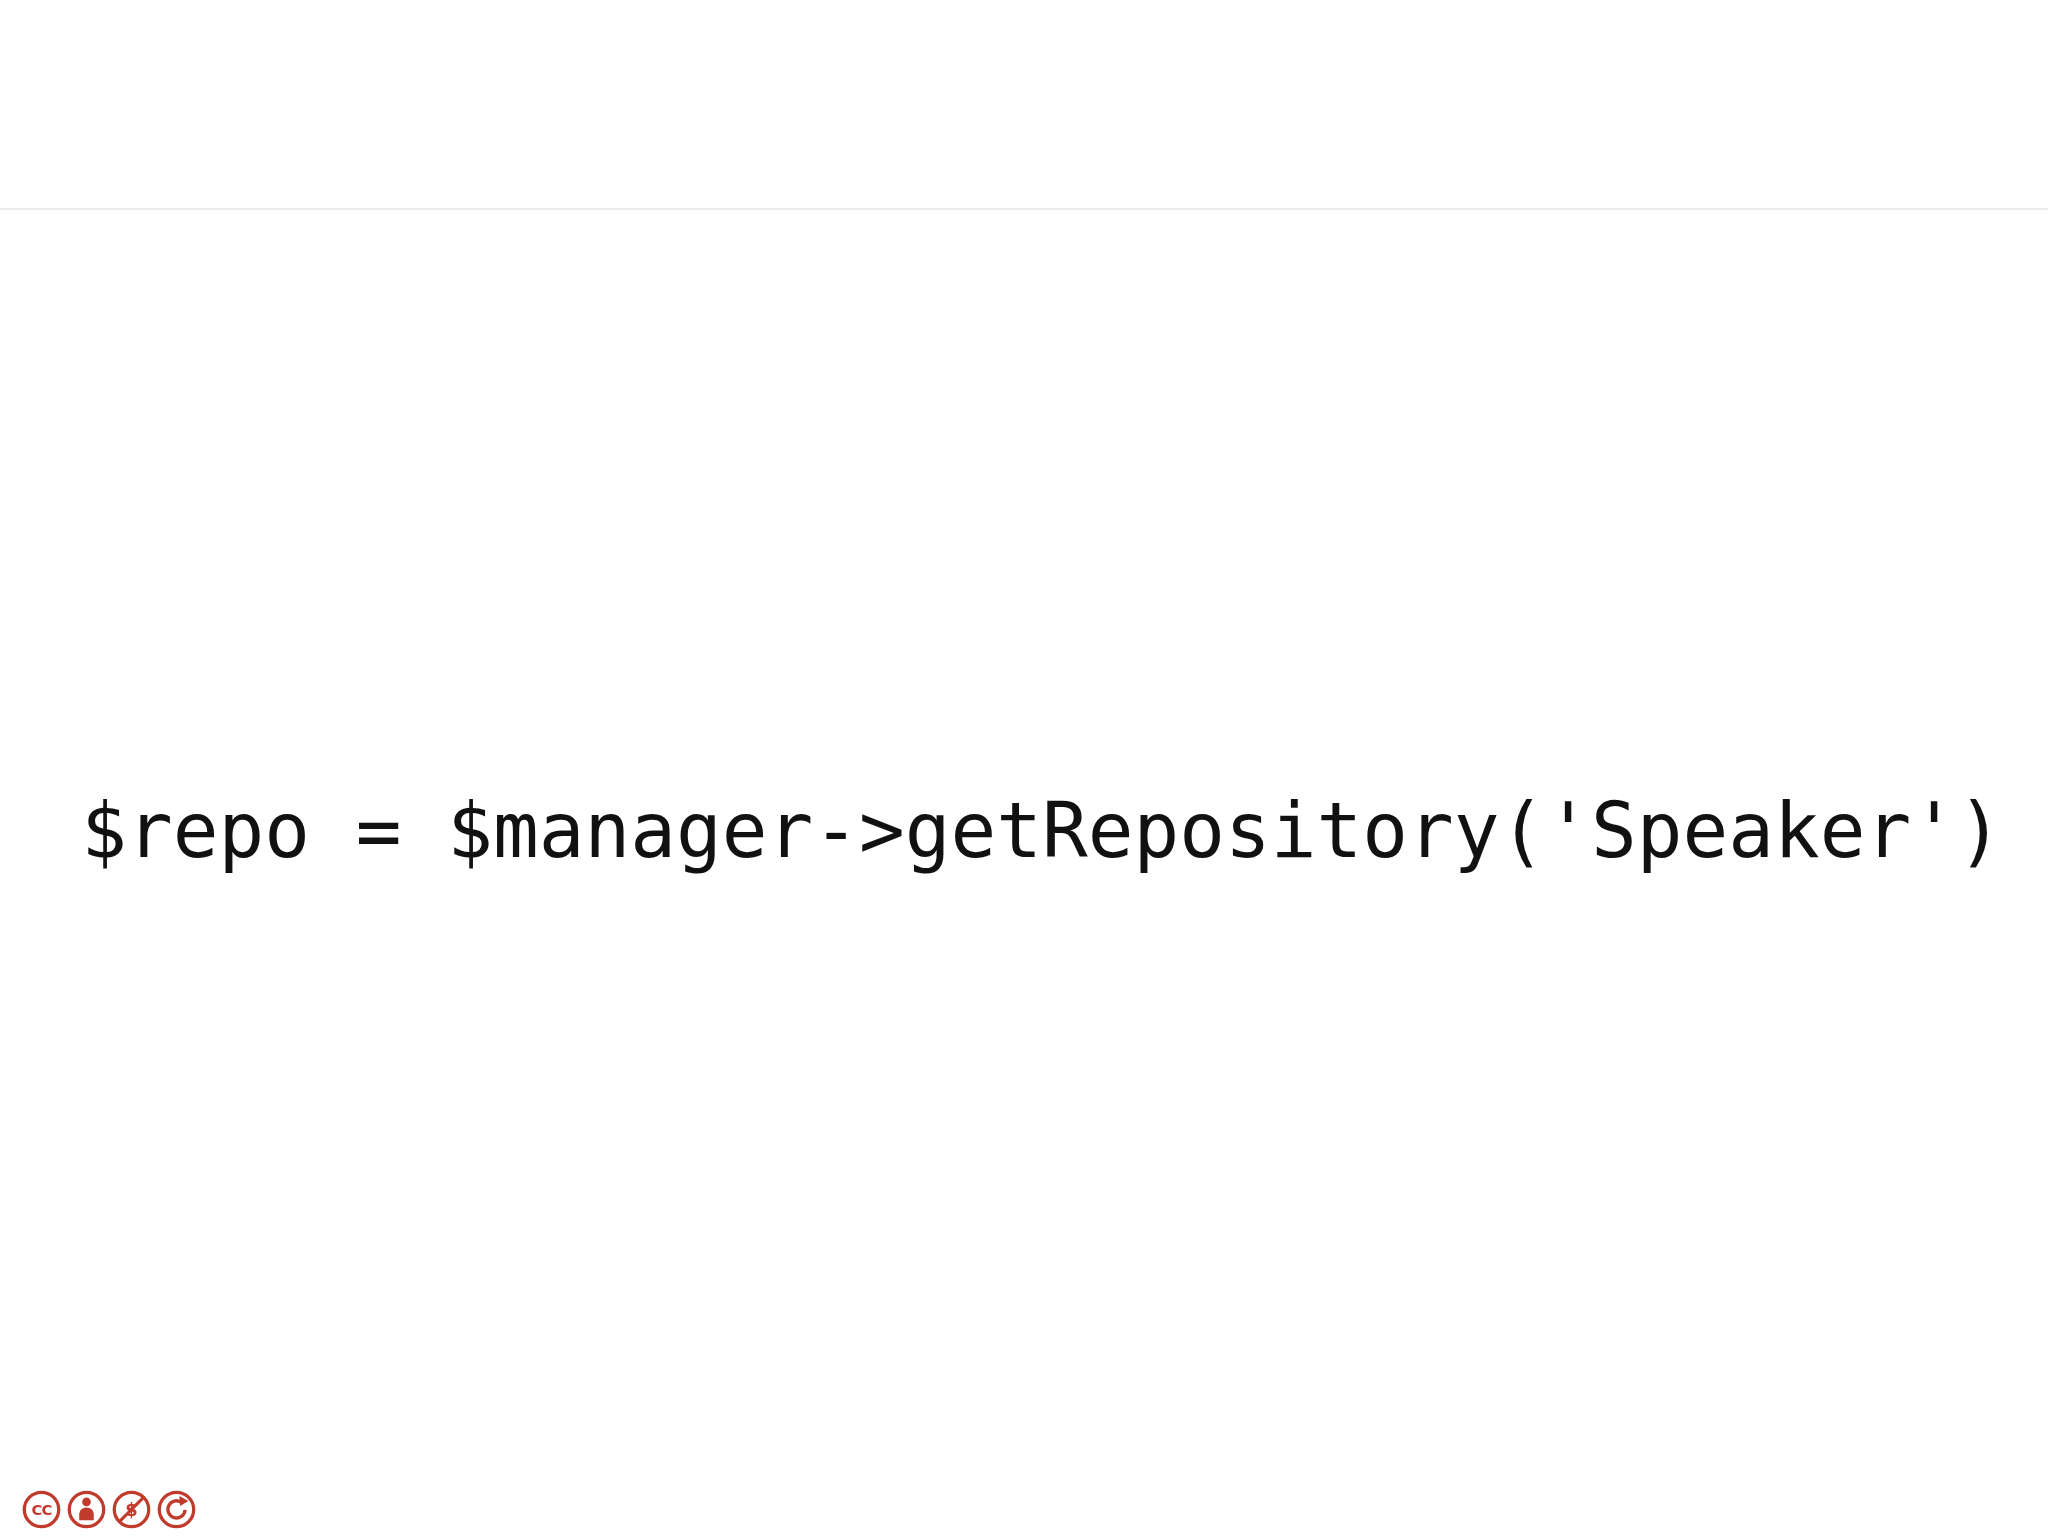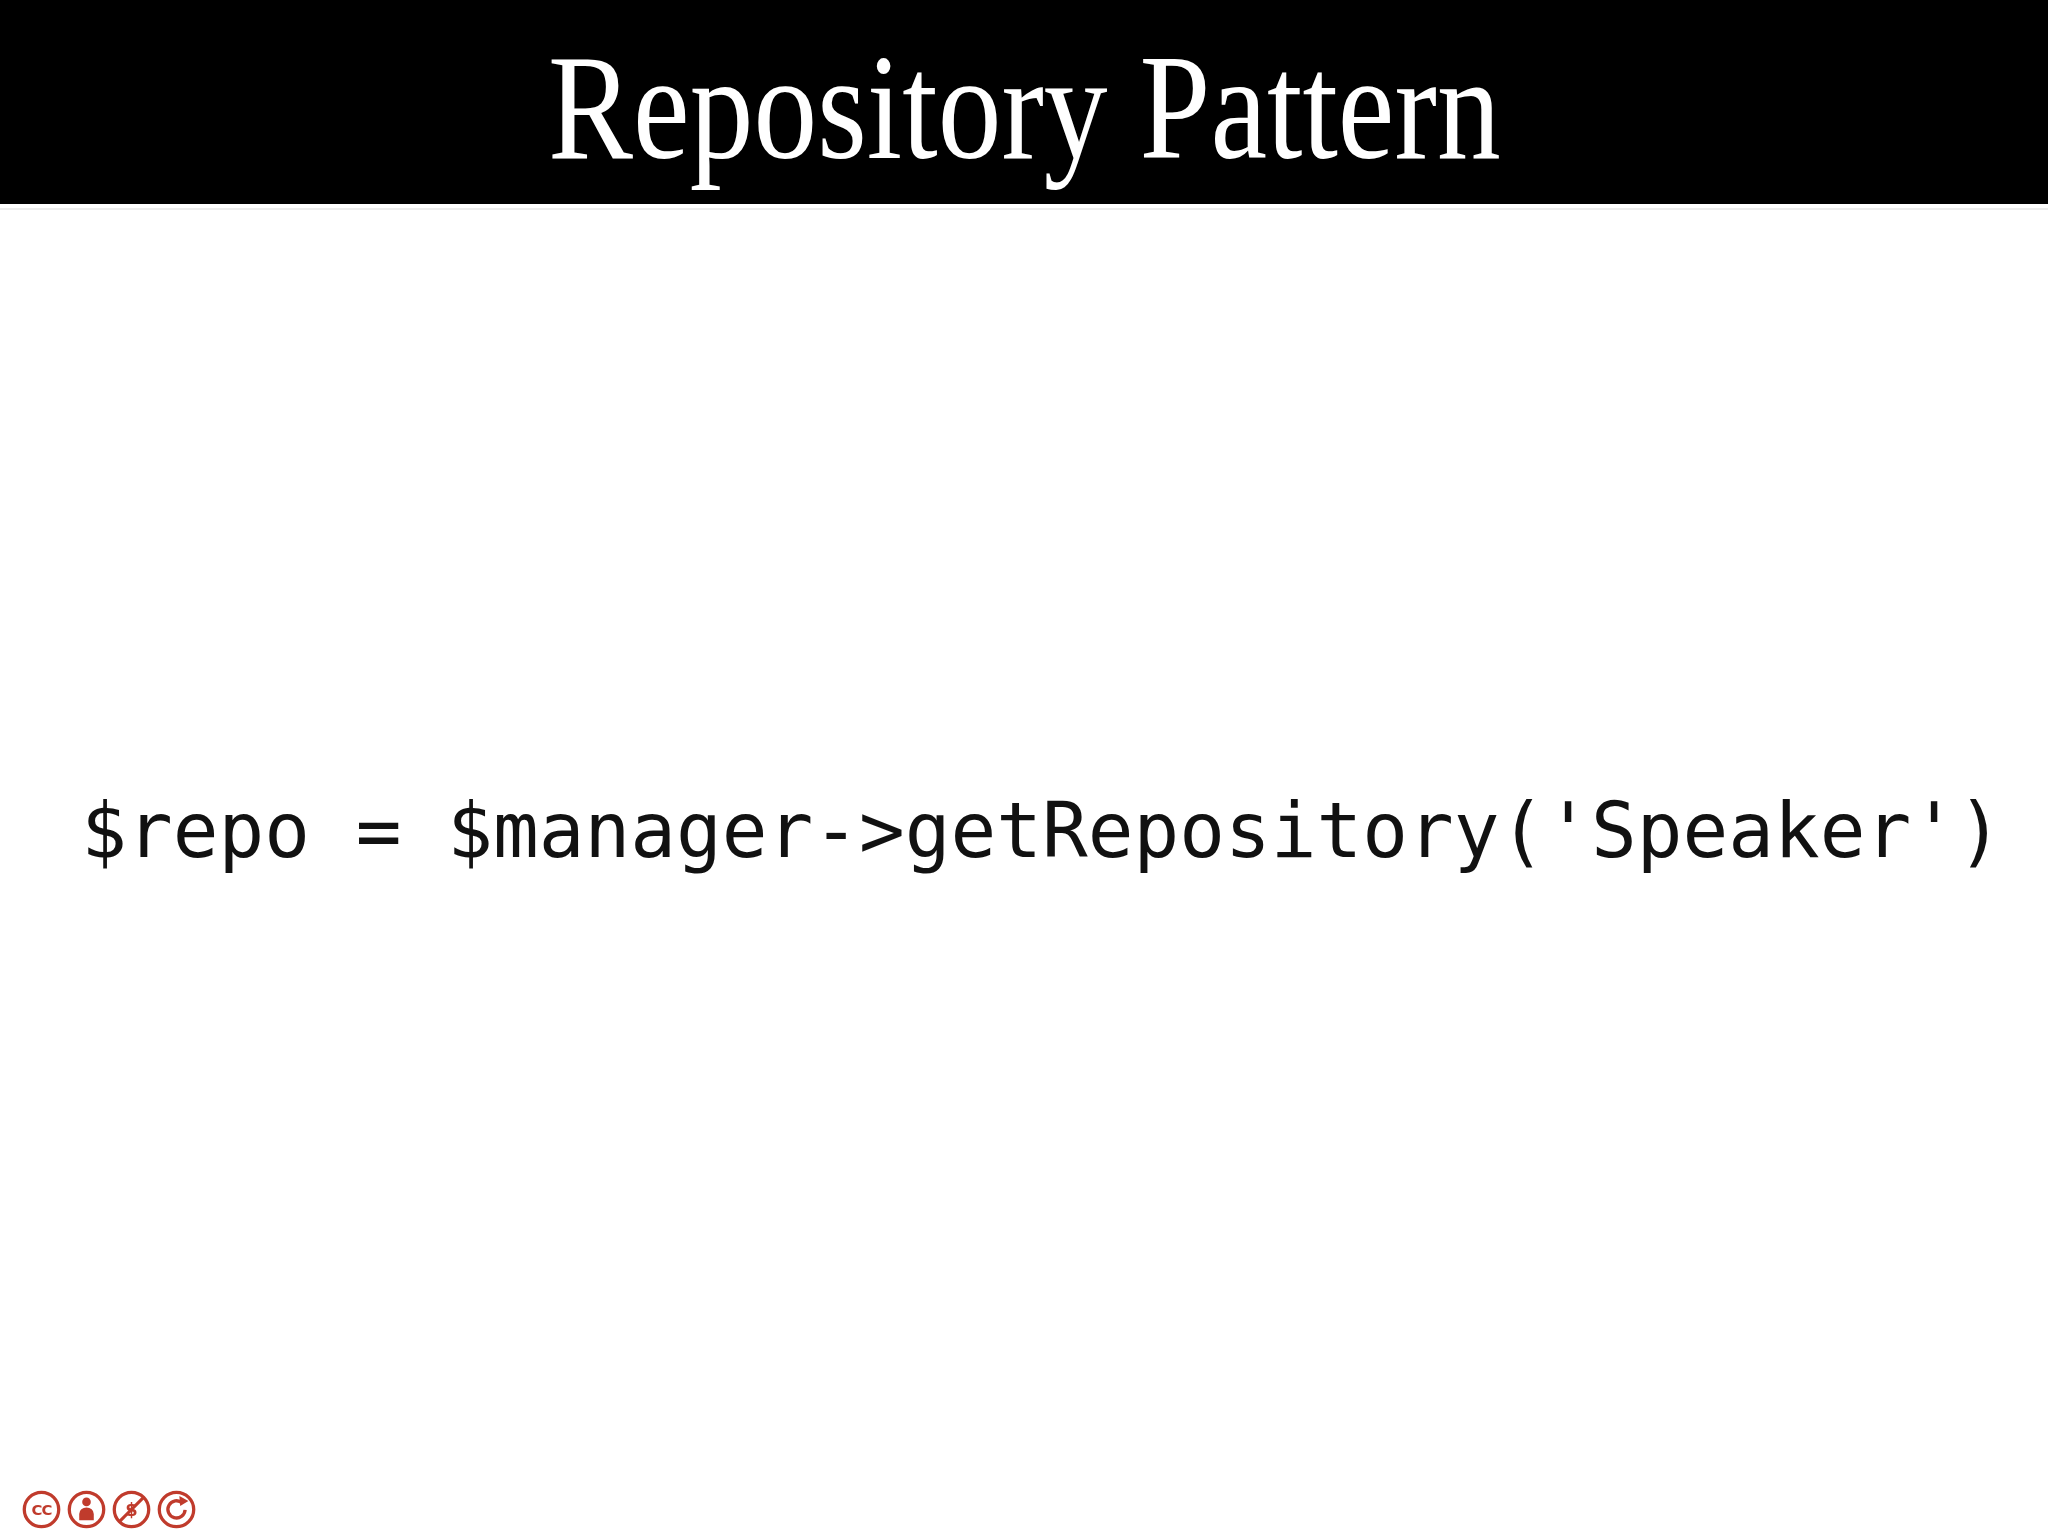"Repository Pattern" div.header { html: <div> <h1>Repository Pattern</h1> </div> -> none }
